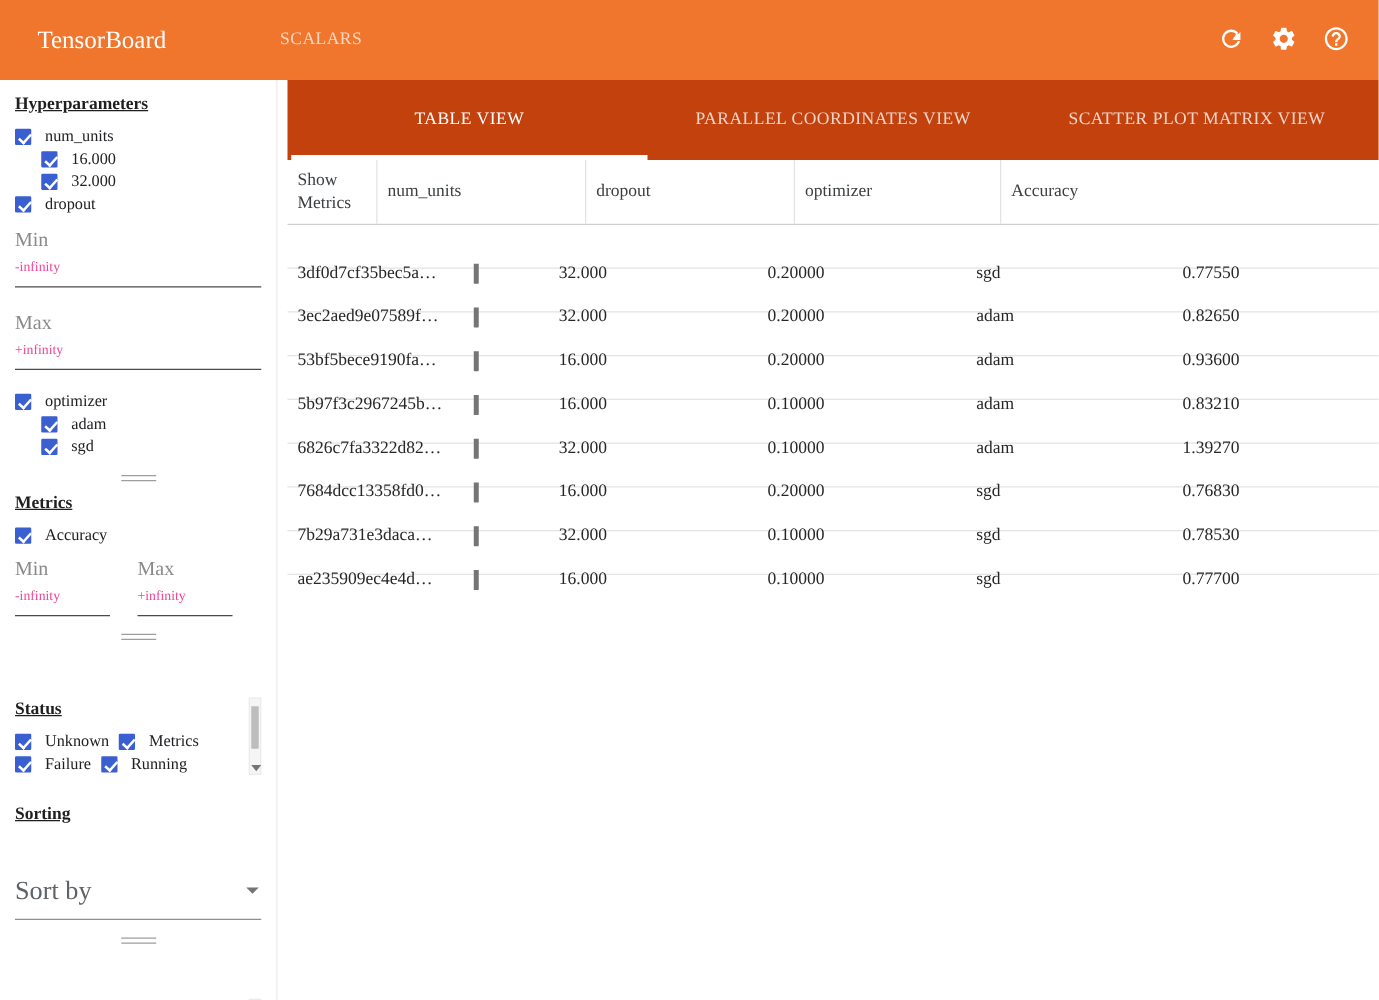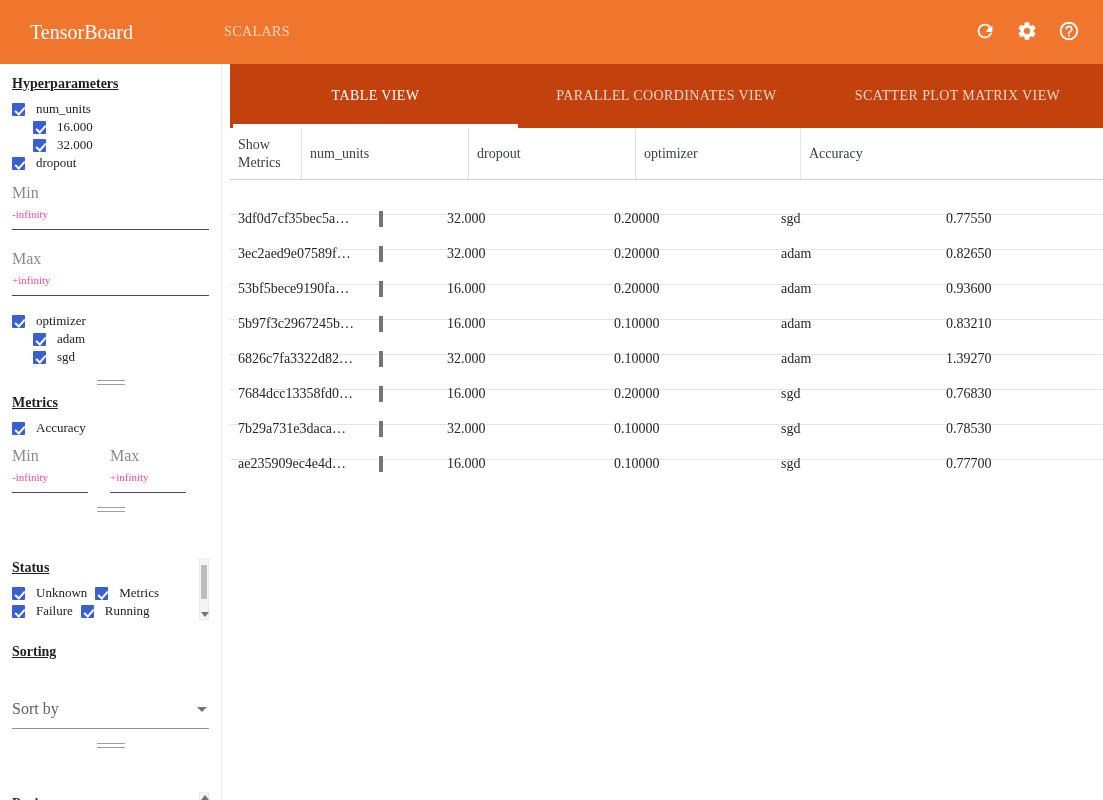"Sort by" .select-field { font-size: 16px -> 21px }
